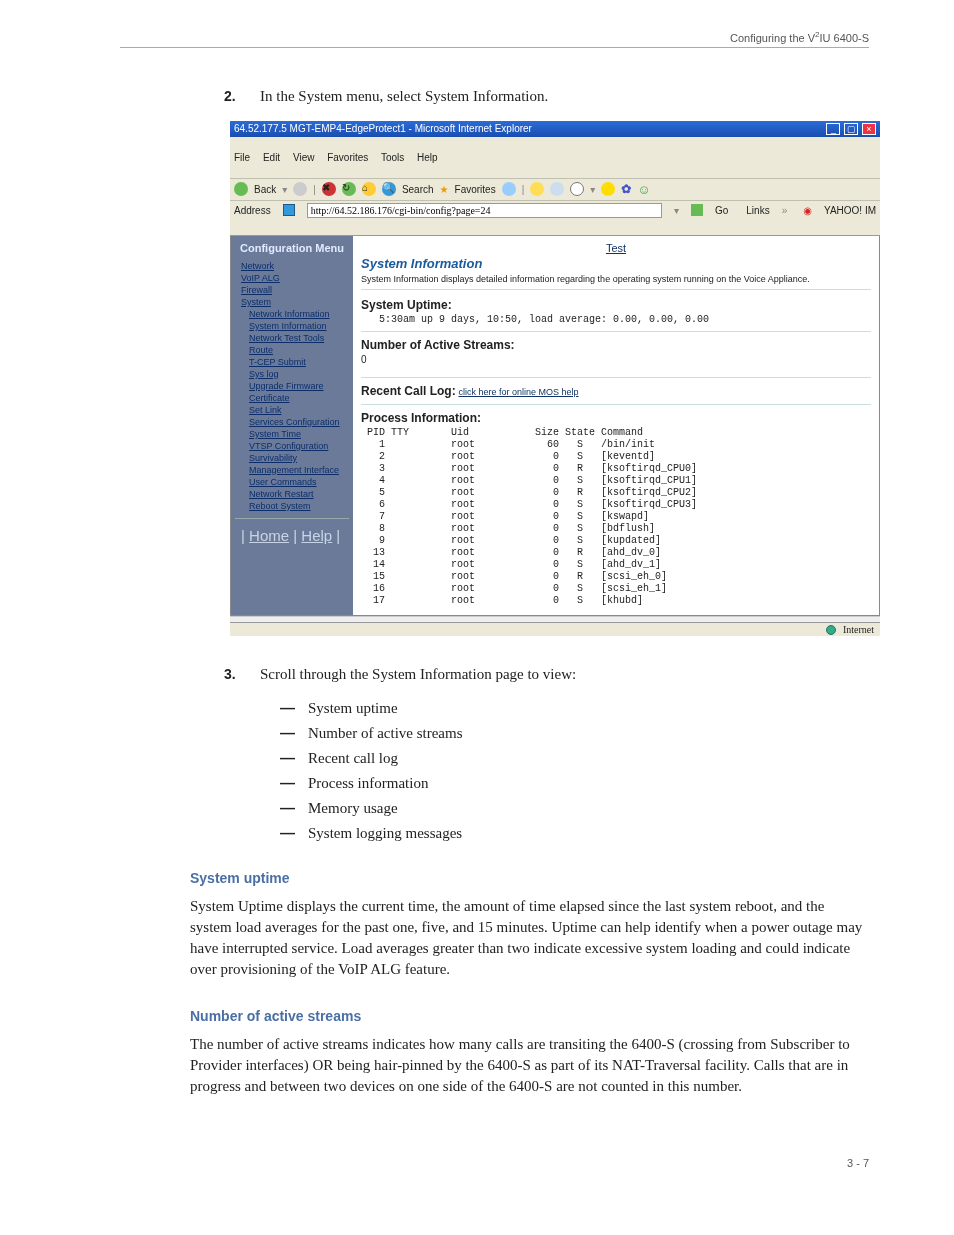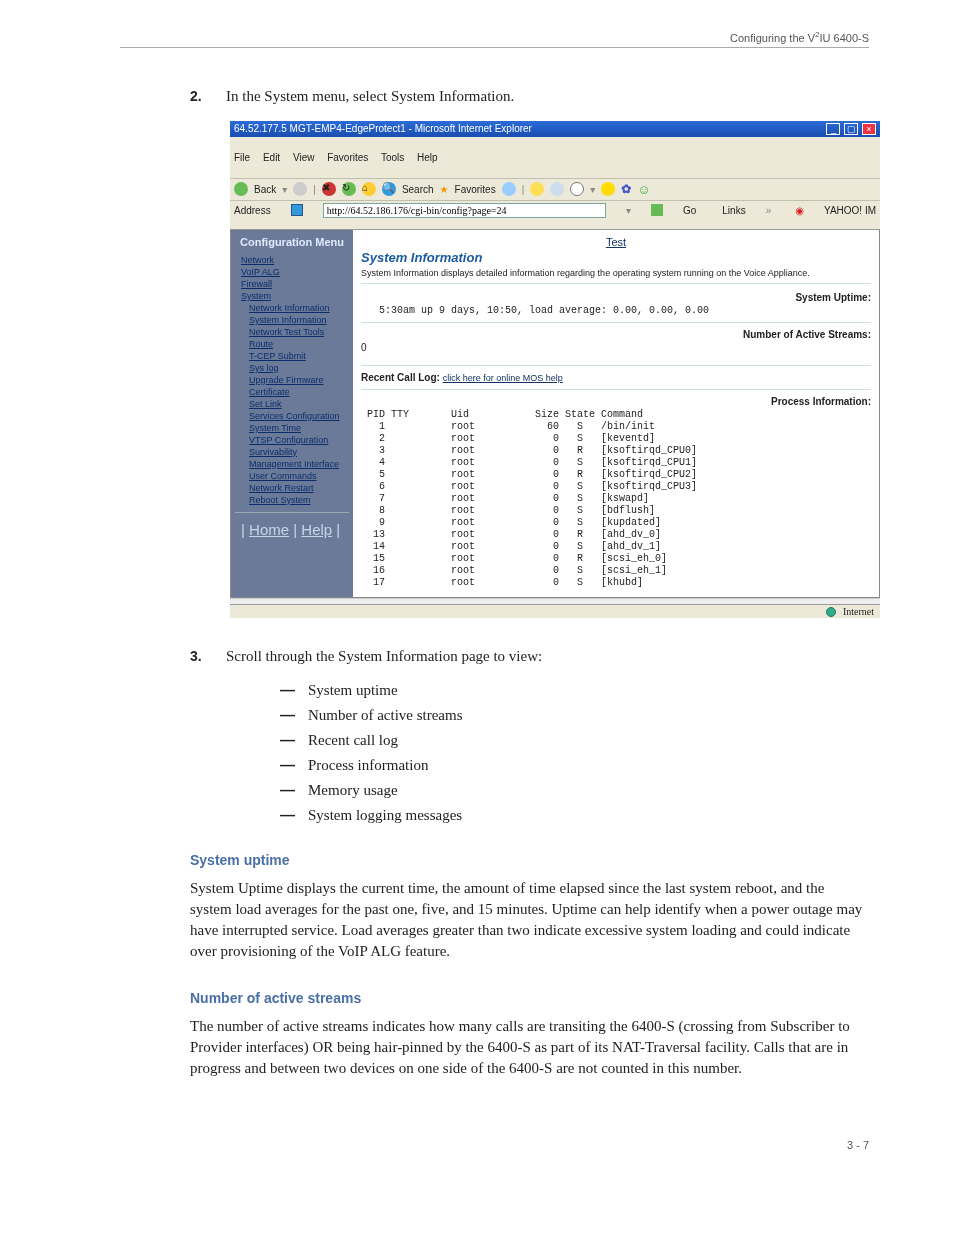"2. In the System menu," .step { margin-left: 70px -> 104px }
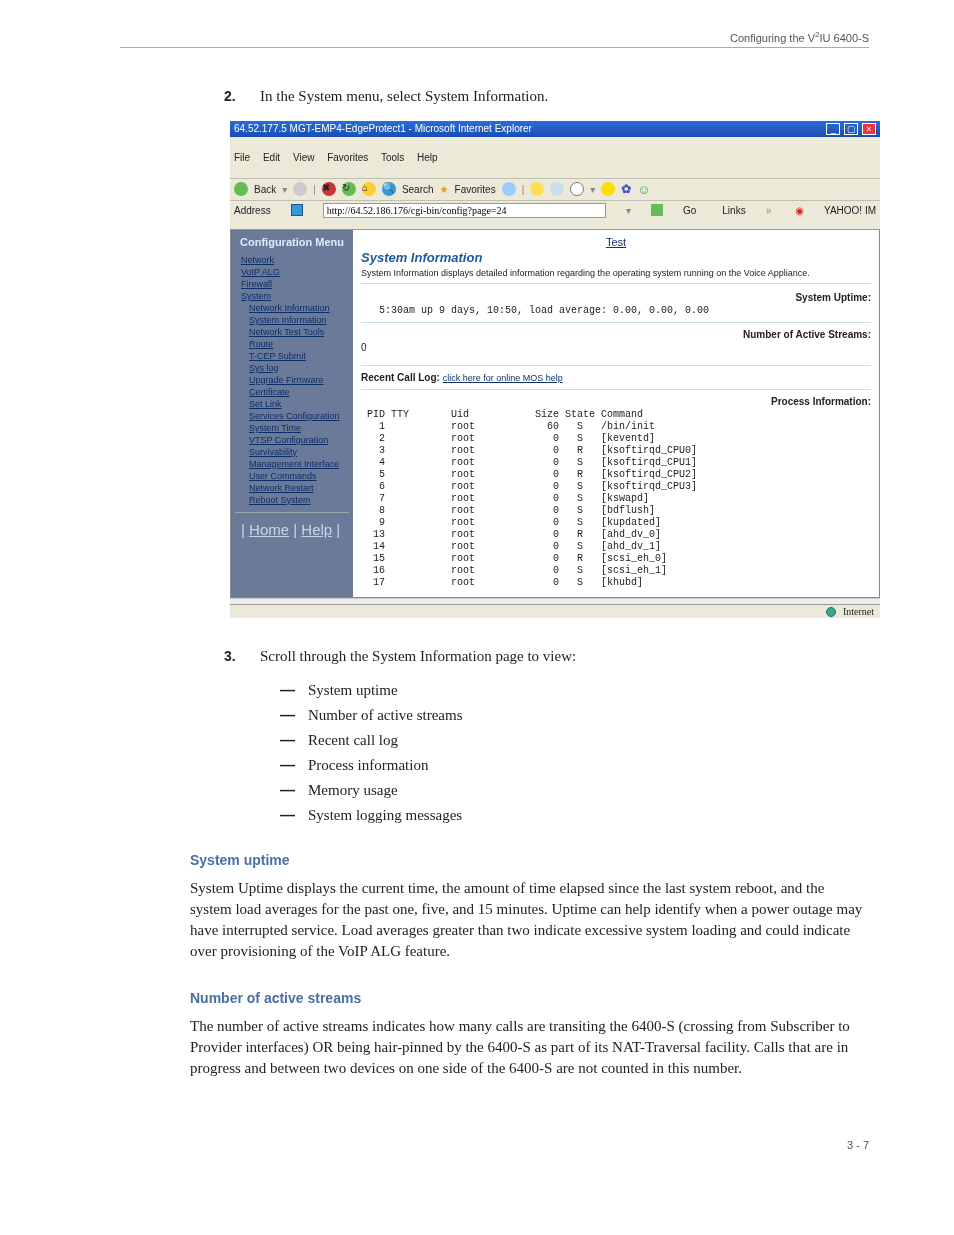"Address" .ie-addr { gap: 20px -> 12px; padding: 2px 4px 11px -> 2px 4px 17px }
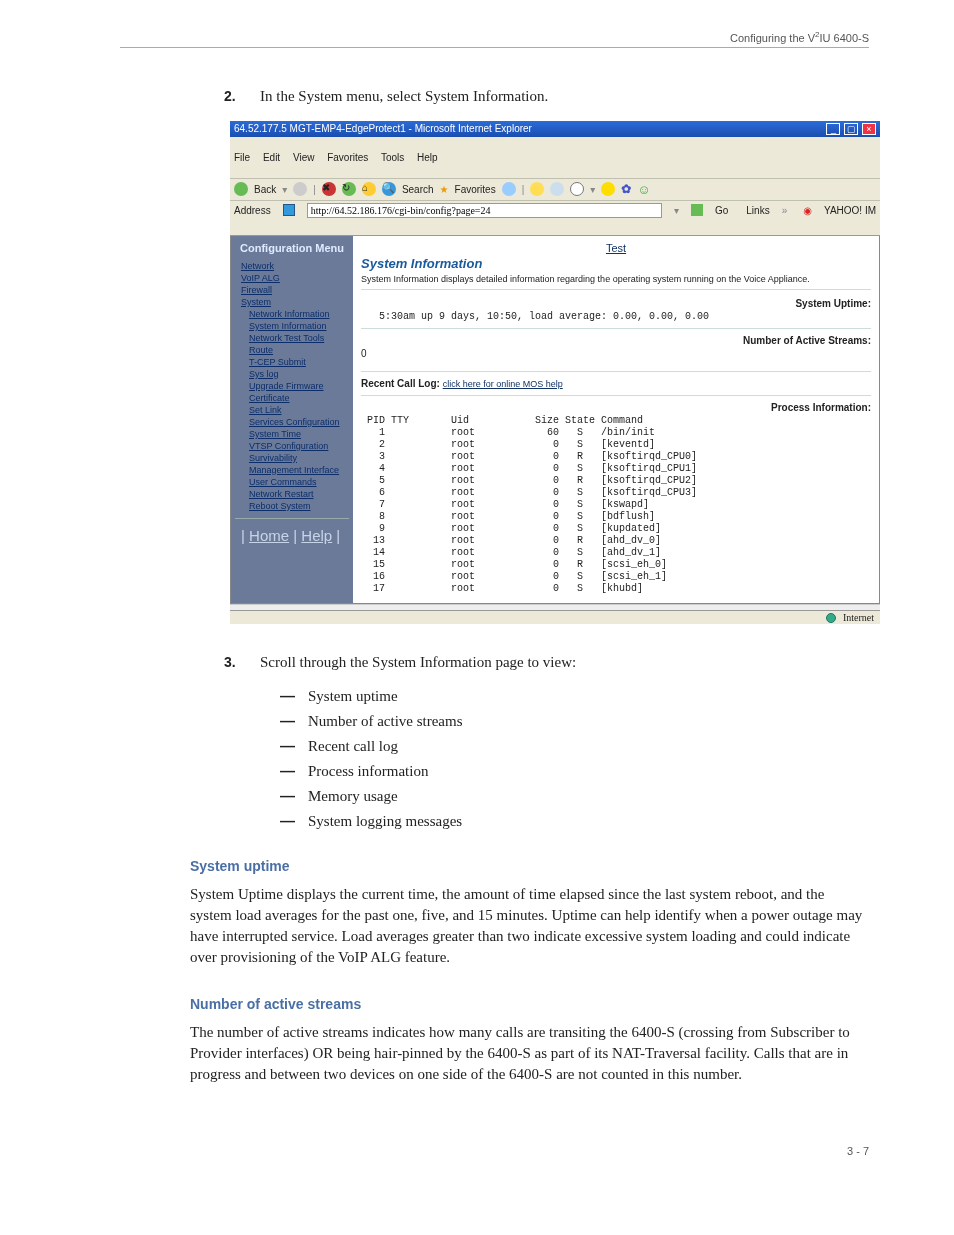"System Uptime:" .cfg-main .lbl { font-size: 10px -> 12px; text-align: right -> none }
